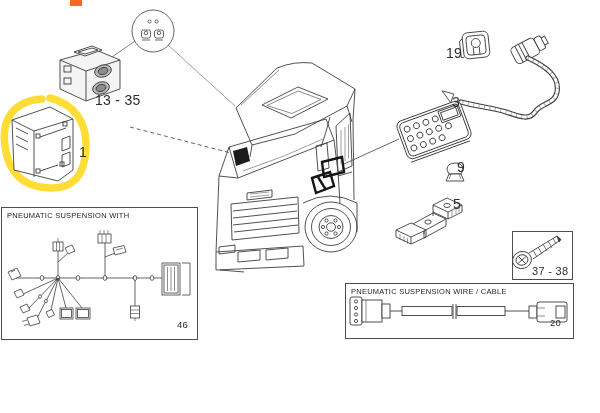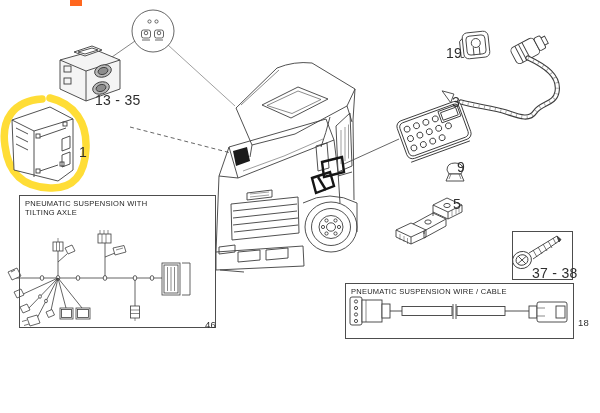"PNEUMATIC SUSPENSION WITH" div.box { margin-left: 18px -> none; top: 195px -> 207px }
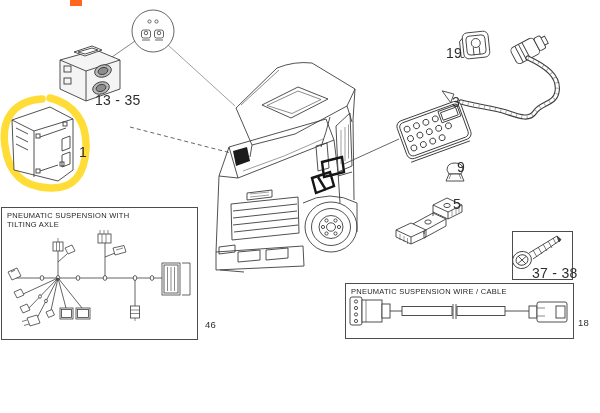"TILTING AXLE" div { html: <div>TILTING AXLE</div> -> none }
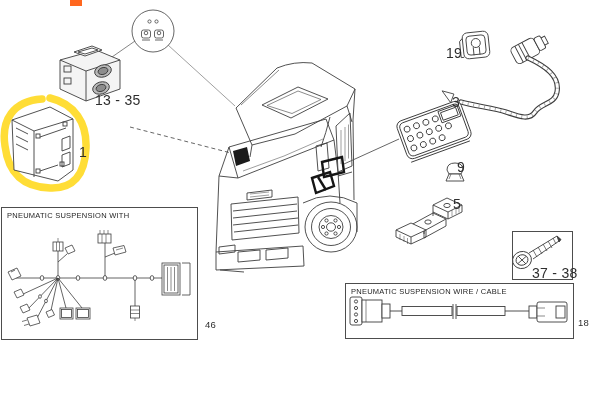"37 - 38" div.ref { font-size: 14px -> 11px }
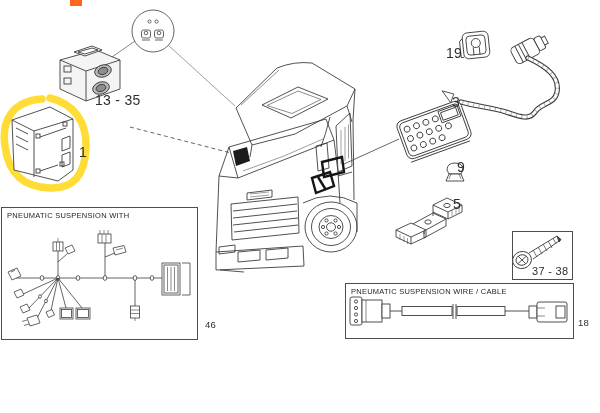"46" .big-ref { margin-left: 28px -> none }
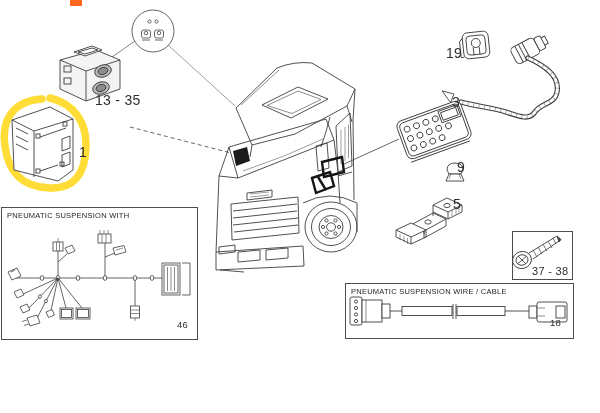"18" div.ref { text: 18 -> 20 }
